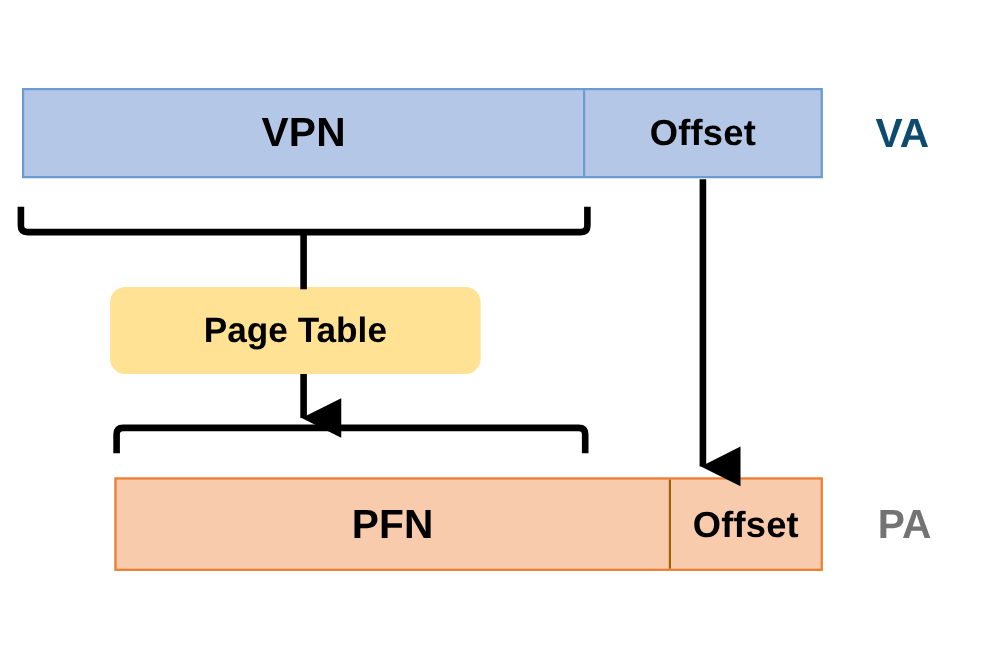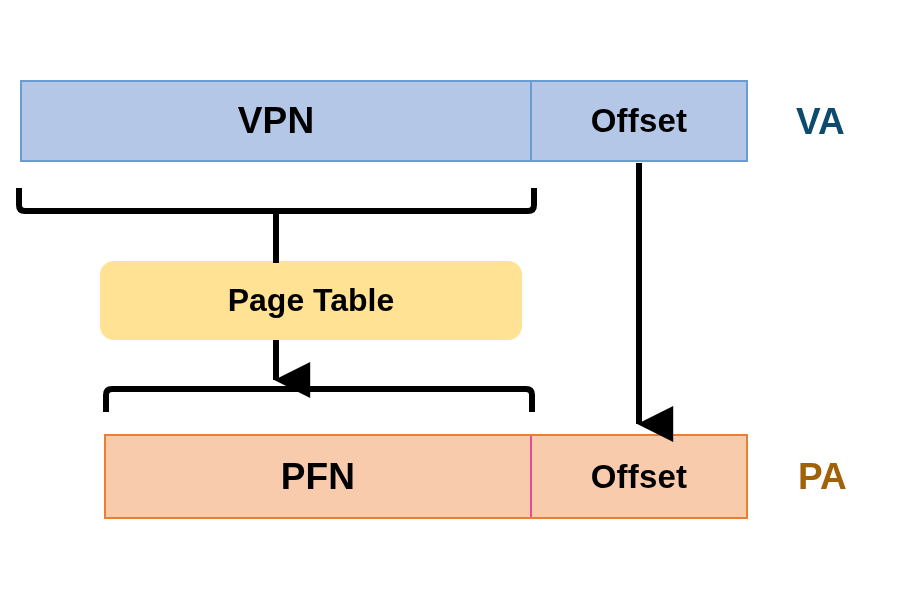"Page Table" #page-table-box { width: 422px -> 337px }
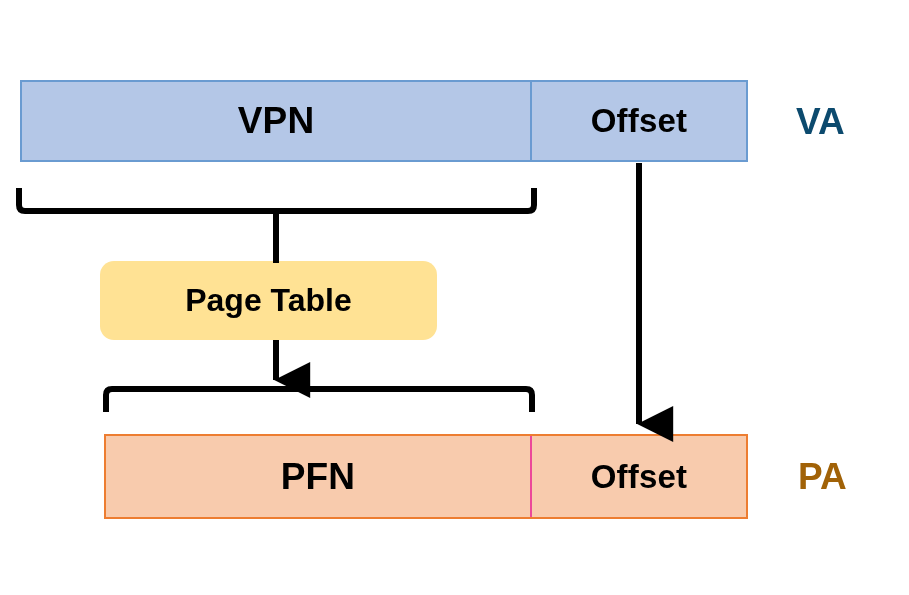"PFN" #pa-pfn { border-right: 2px solid #ec4899 -> 2px solid #a16207; width: 426px -> 504px }
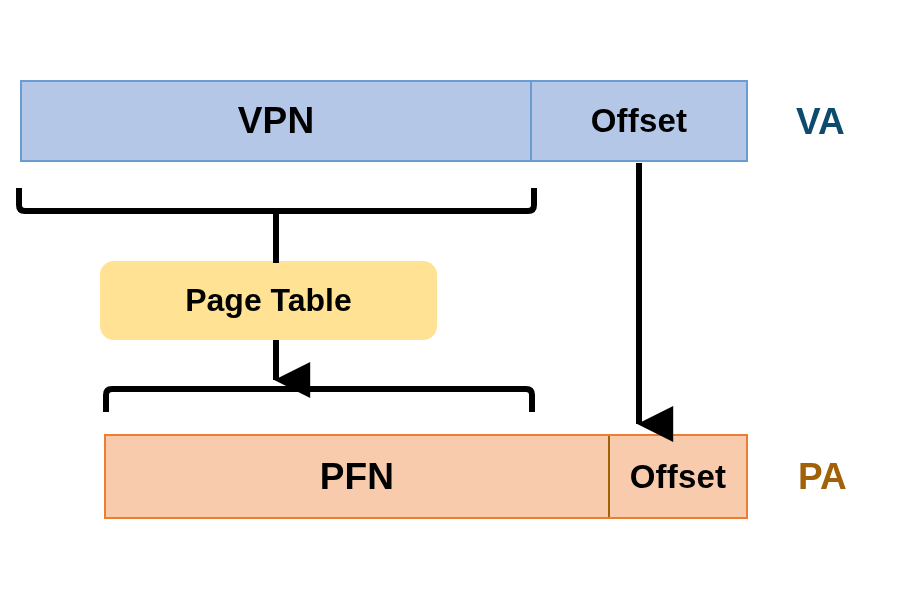"PA" #pa-label { color: #a16207 -> #737373 }
